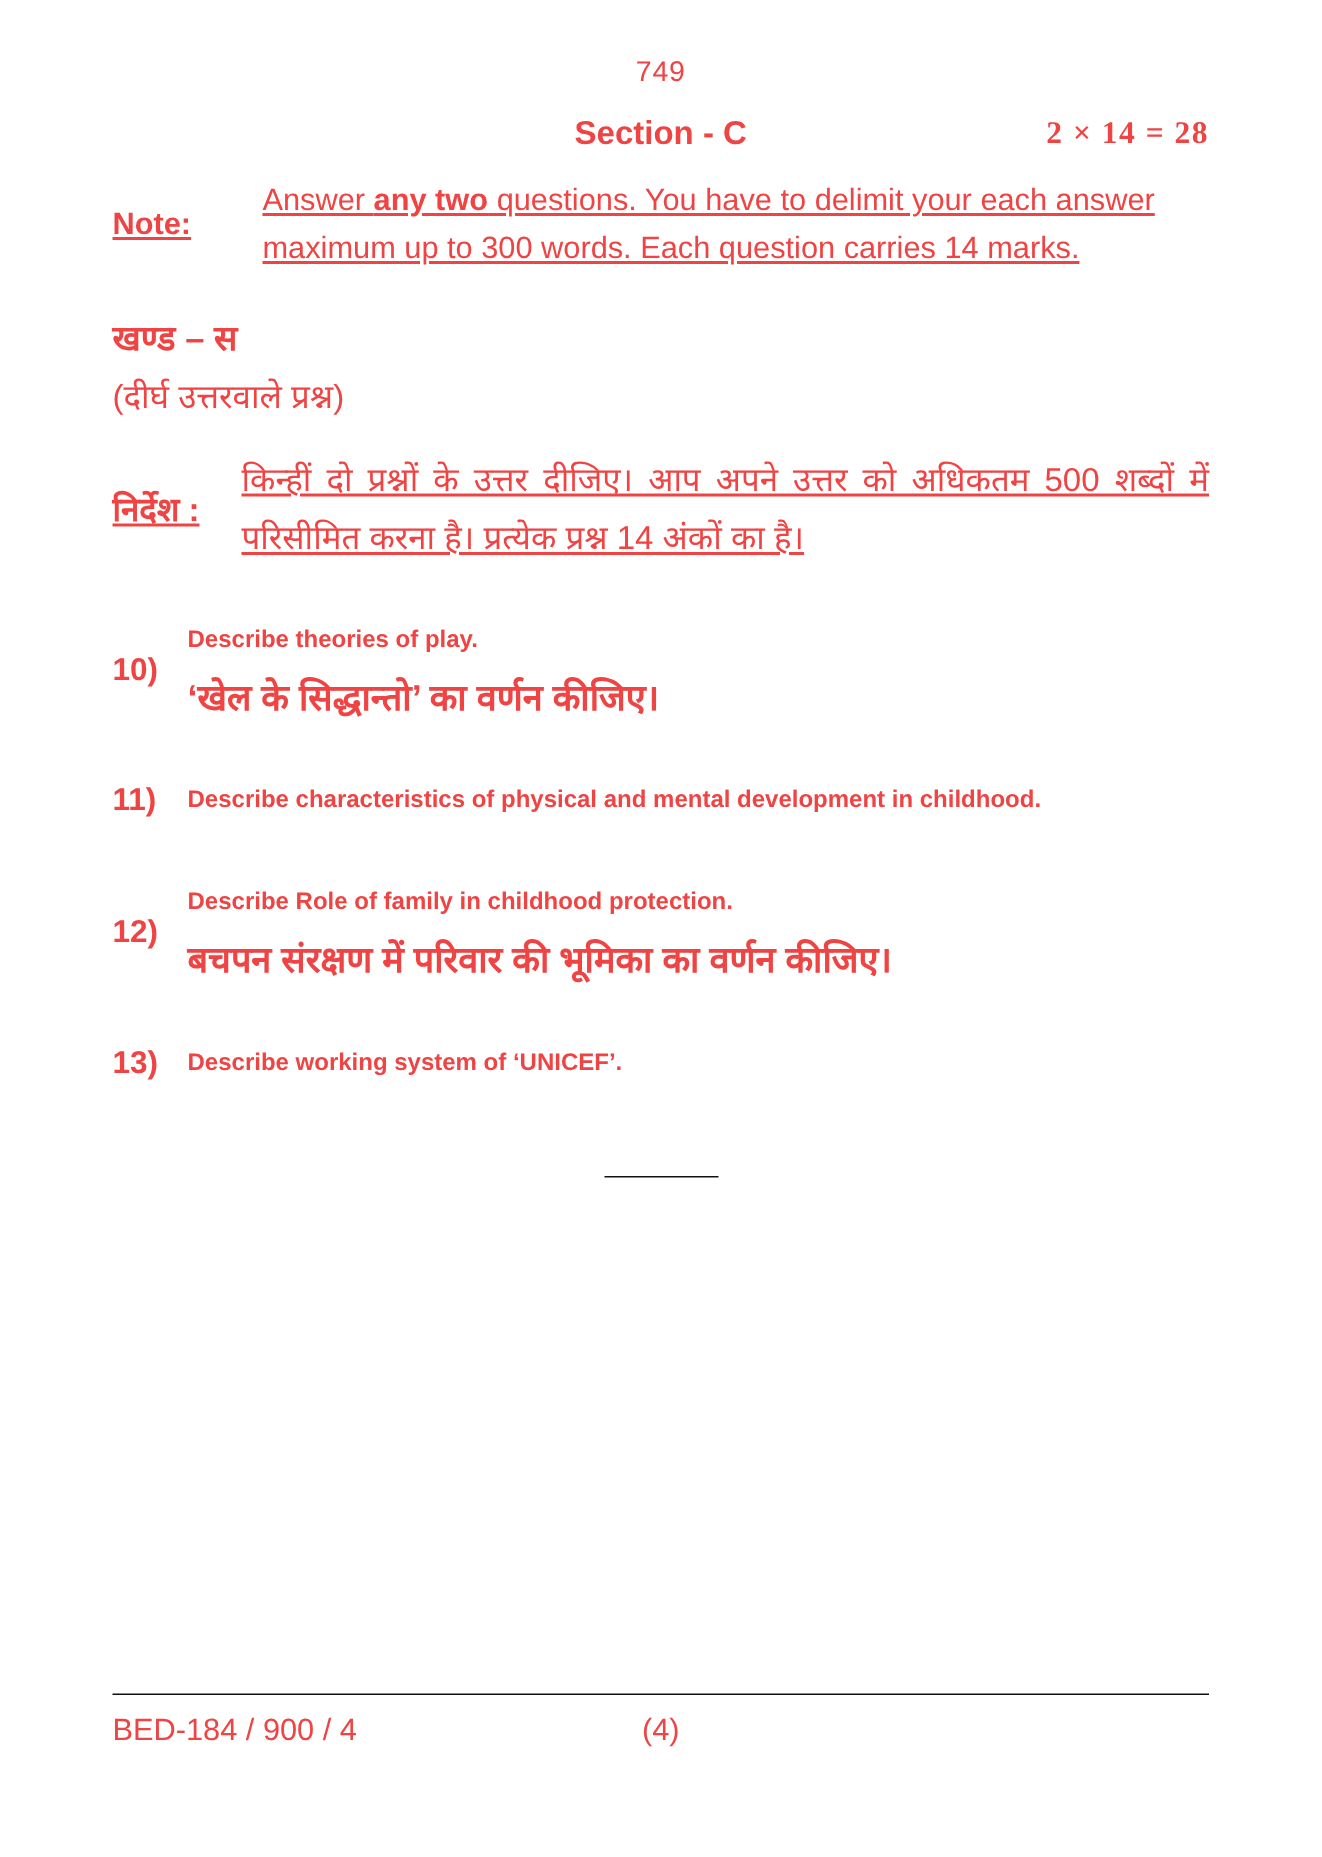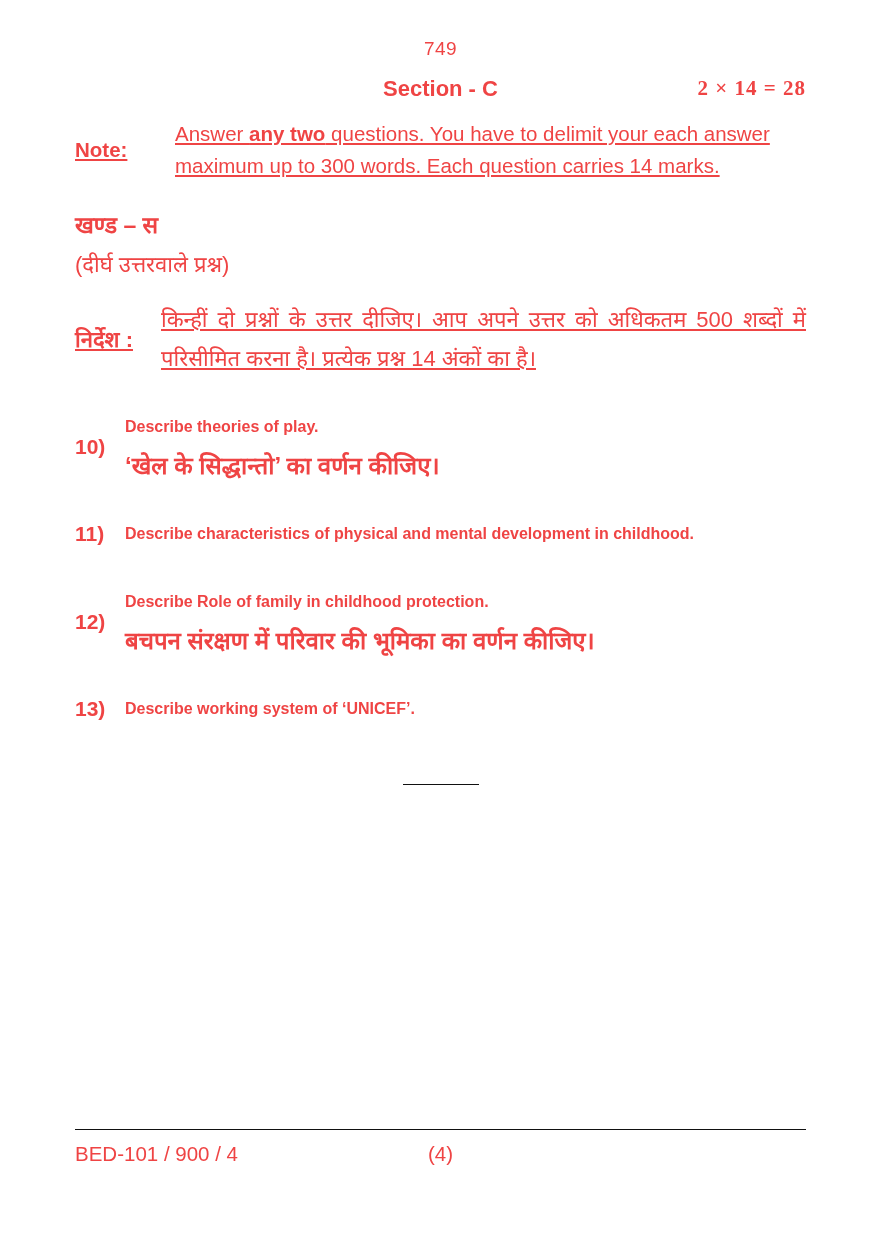"BED-101 / 900 / 4" span.footer-left { text: BED-101 -> BED-184 }
